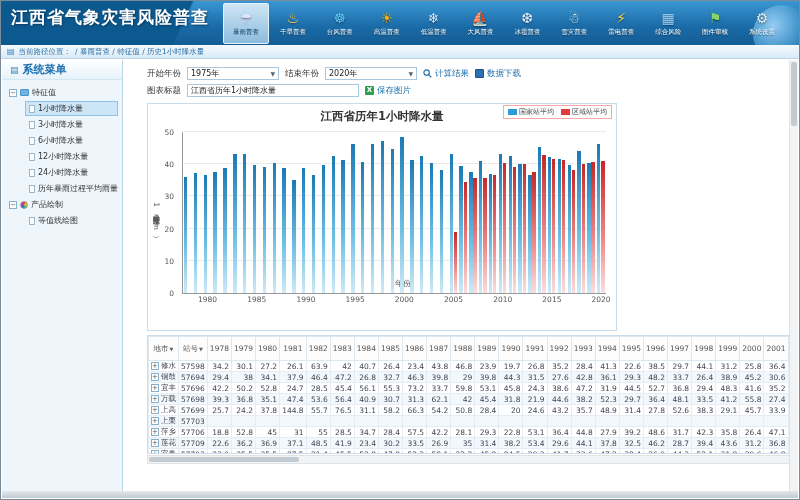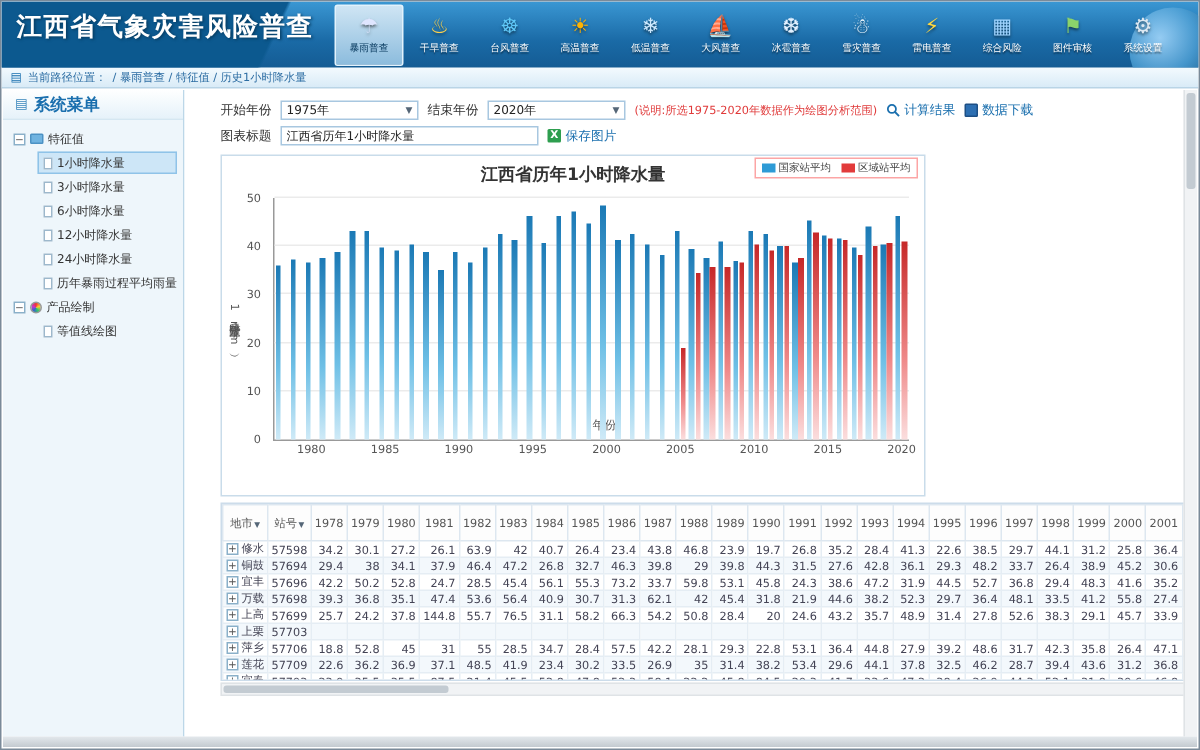"(说明:所选1975-2020年数据作为绘图分析范围)" span.note { html: <span>(说明:所选1975-2020年数据作为绘图分析范围)</span> -> none }
